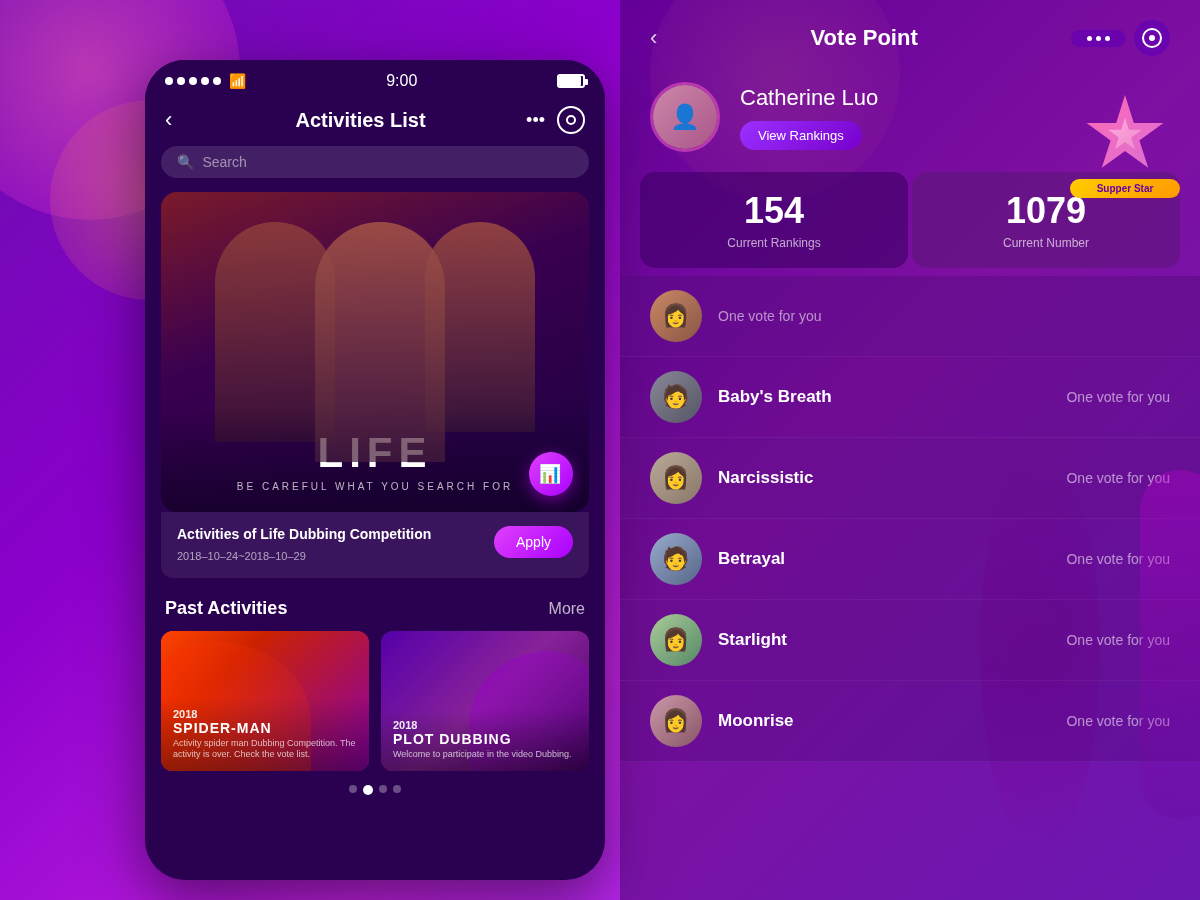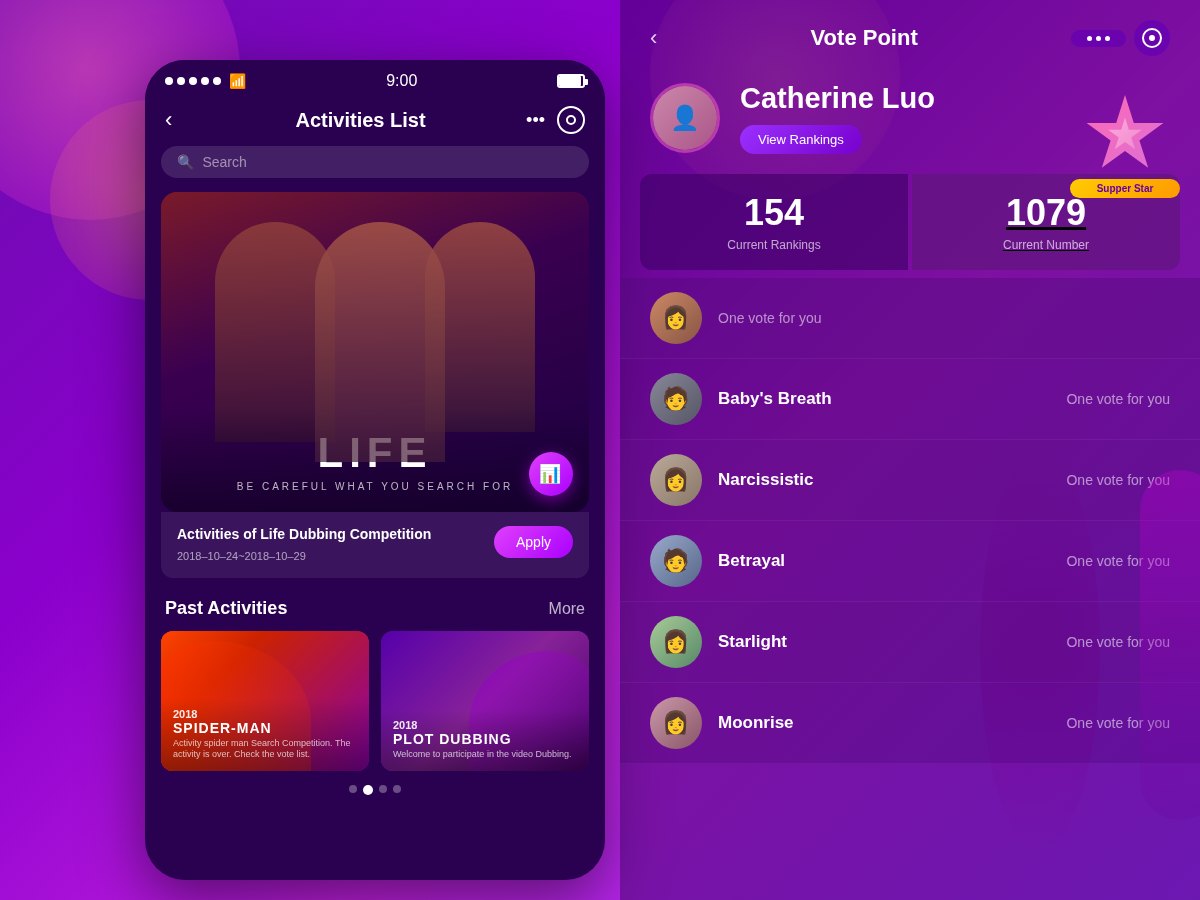"Catherine Luo" .profile-name { font-size: 29px -> 22px; font-weight: 700 -> 400 }
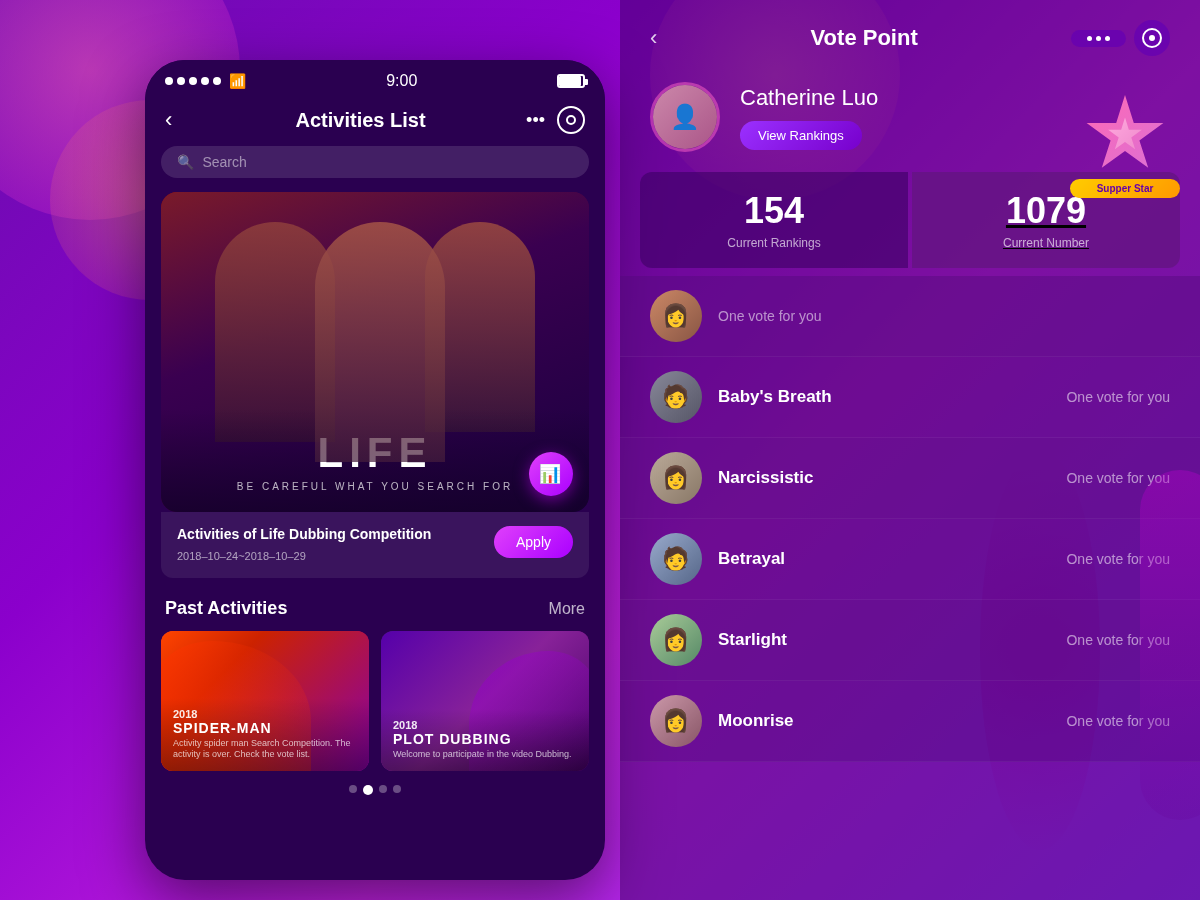"154" .stat-box { border-radius: none -> 15px }
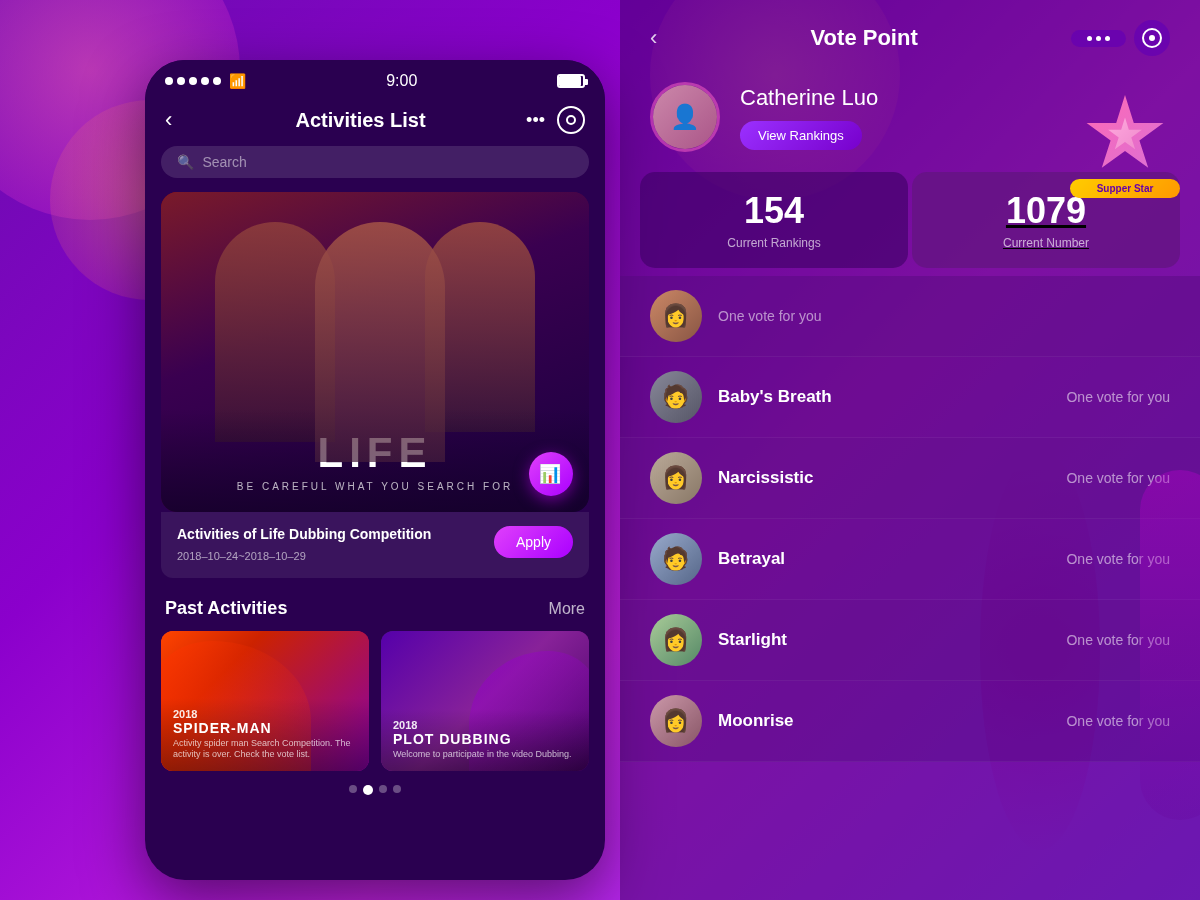"1079" .stat-box.highlighted { text-decoration: underline -> none }
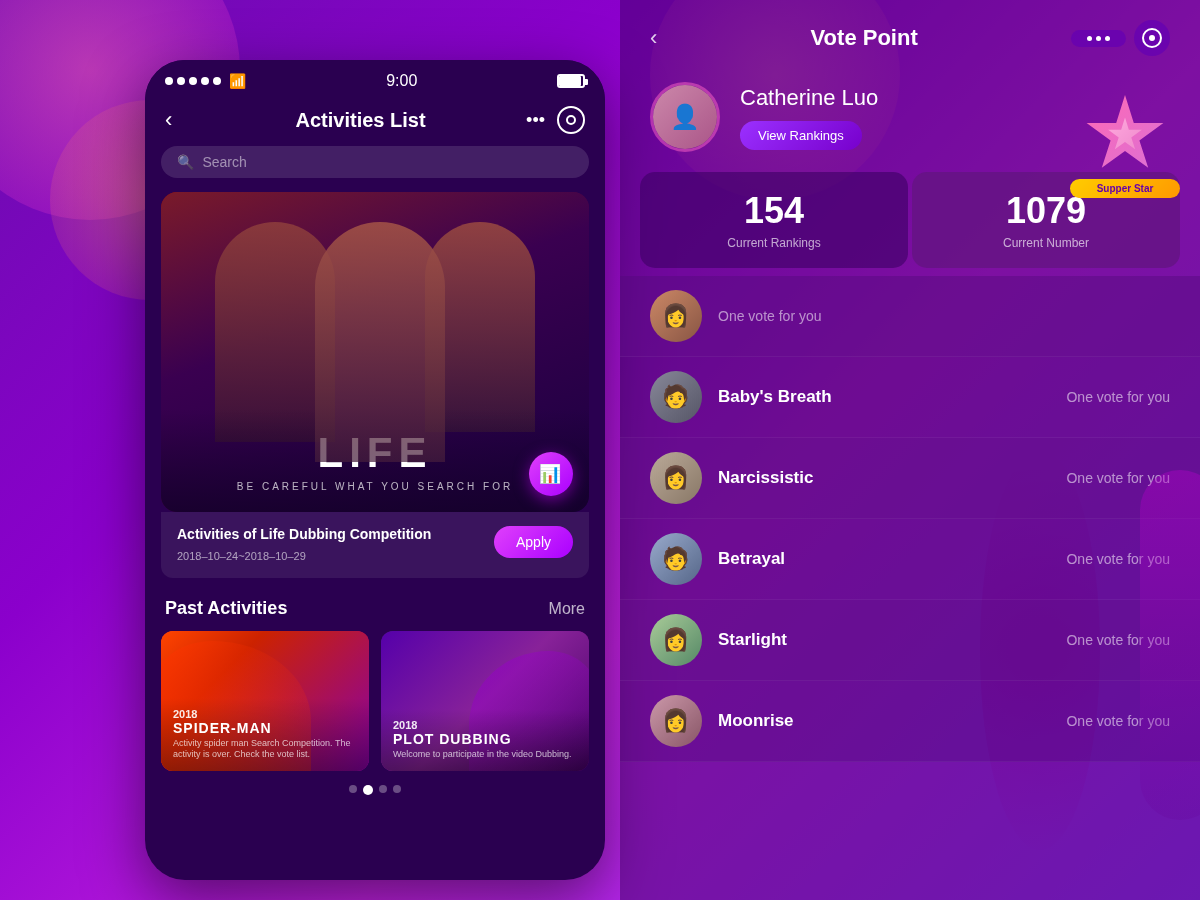"Activity spider man Search Competition." div.past-desc { text: Search -> Dubbing }
